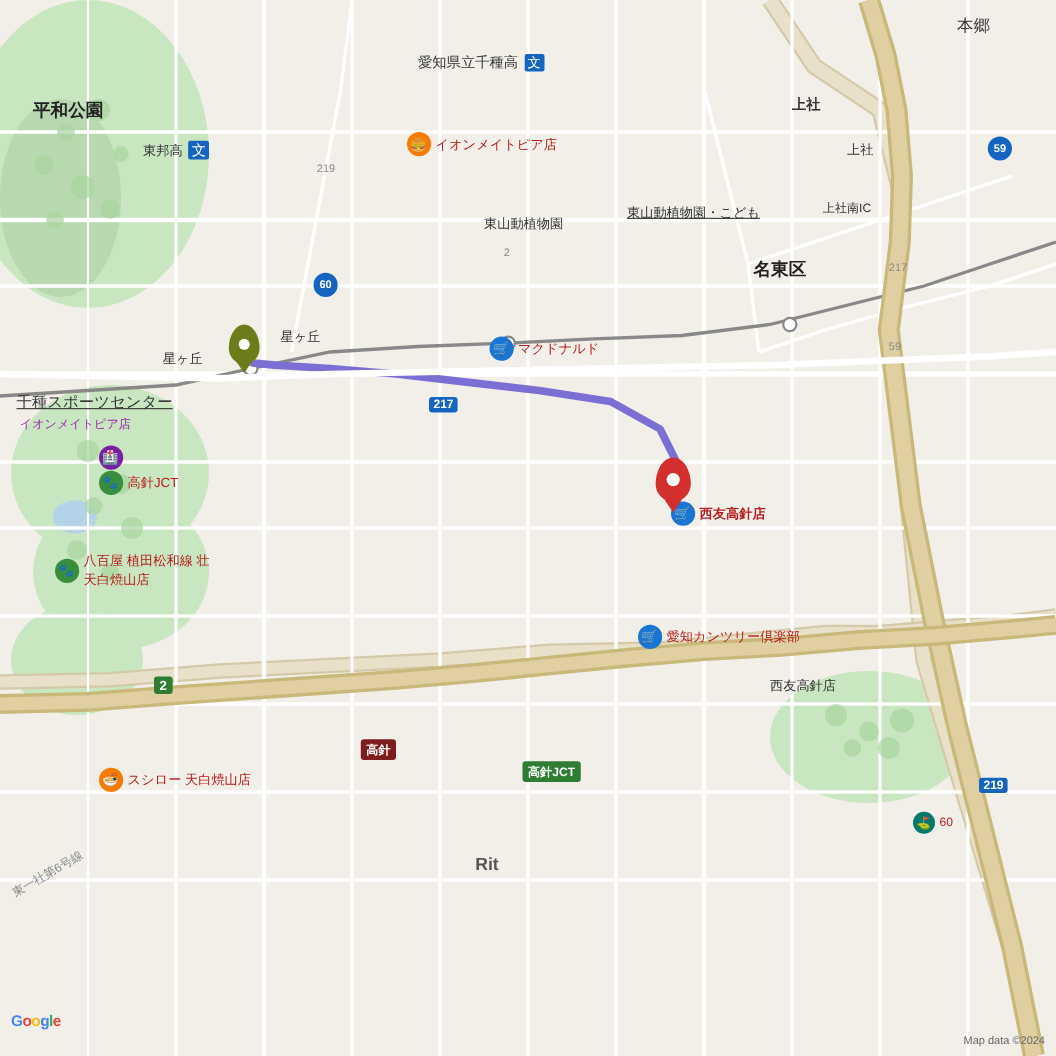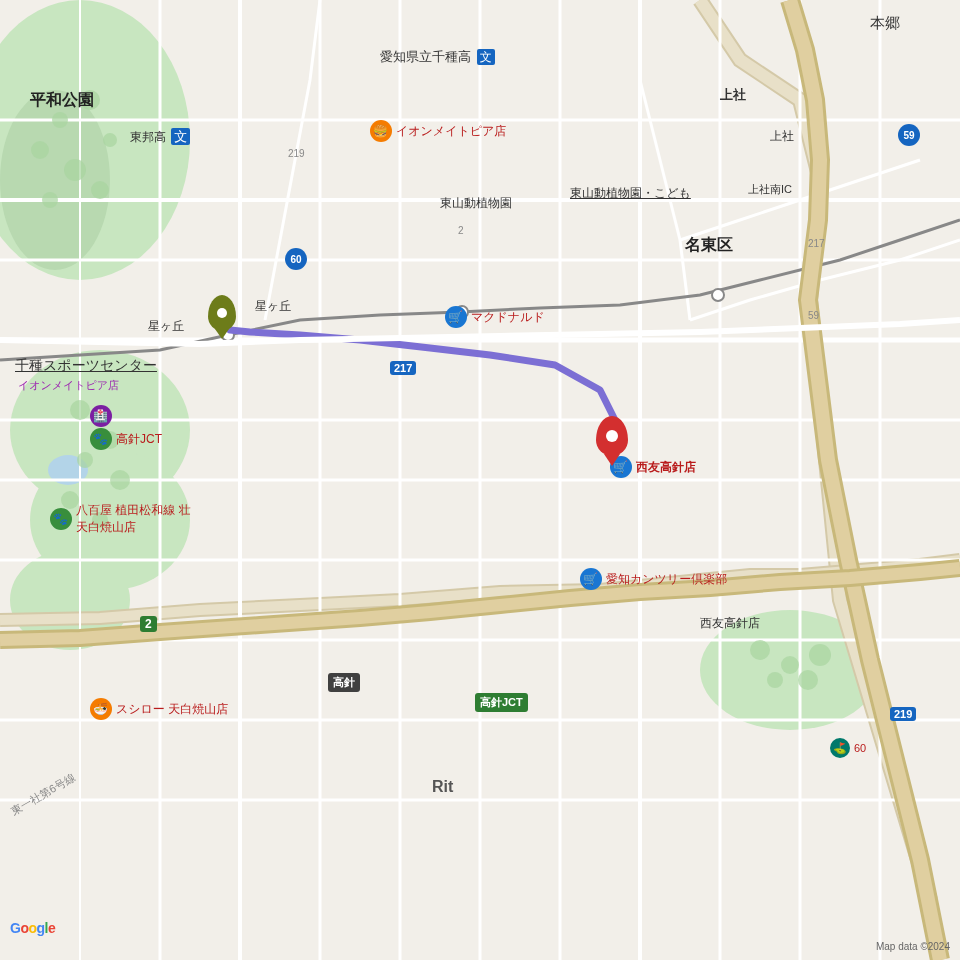"高針" div { background: #404040 -> #7f1d1d }
